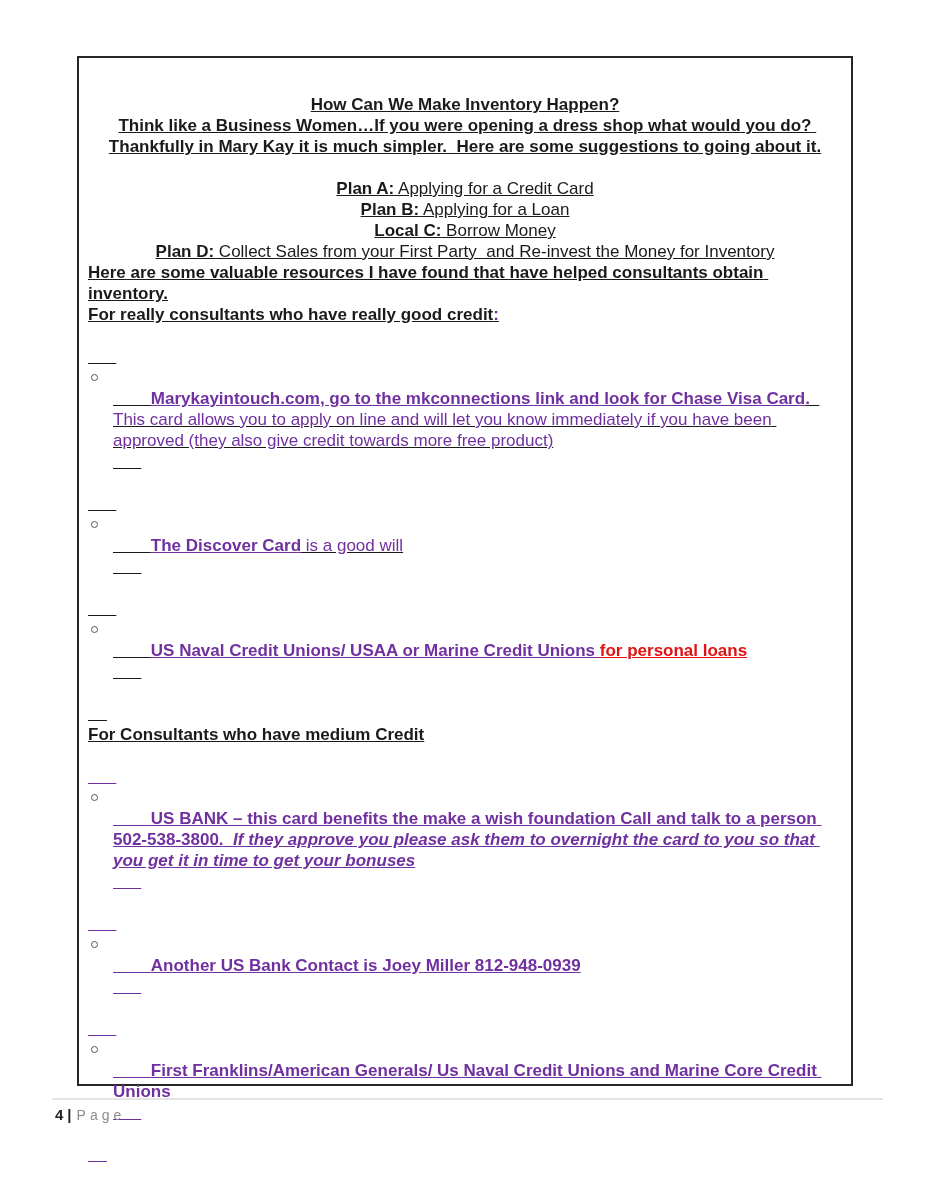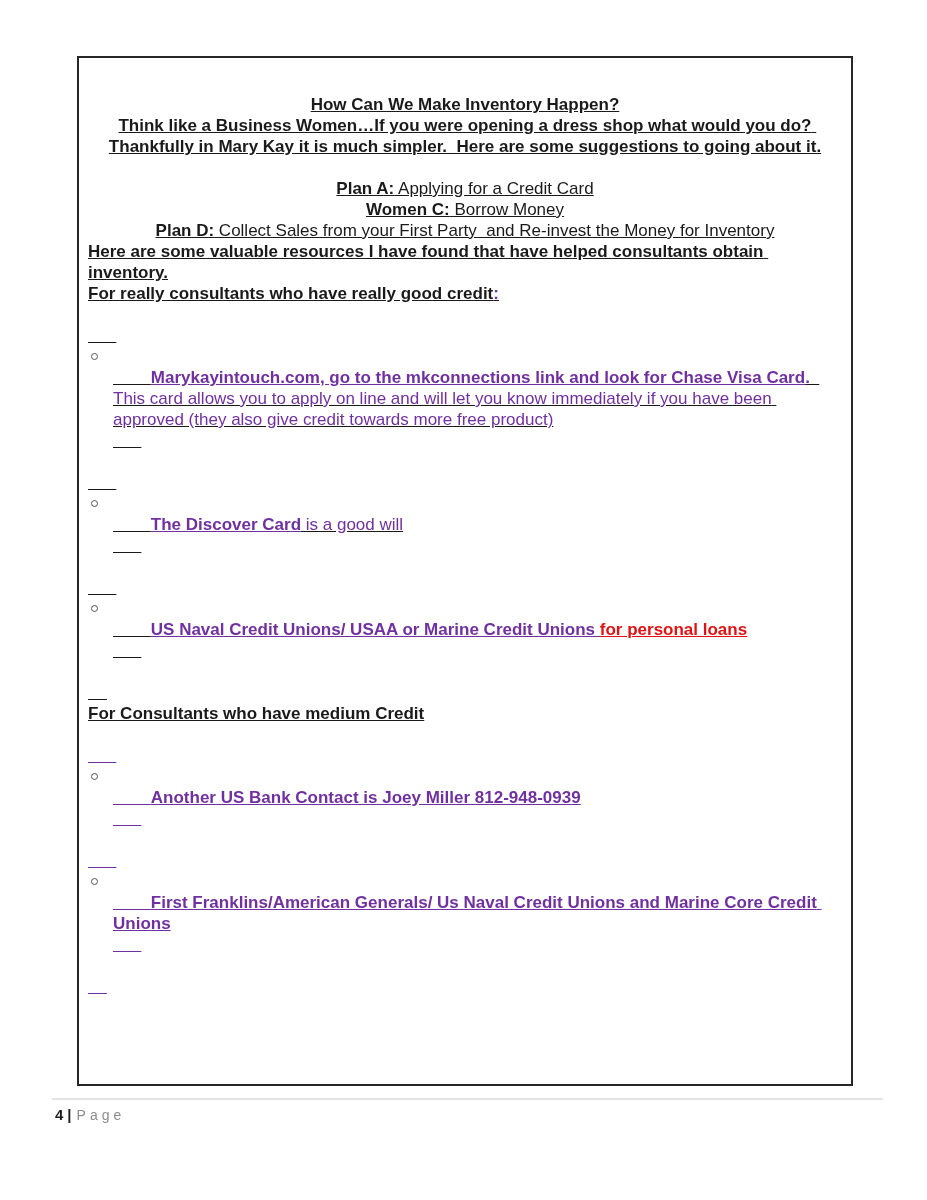"Plan B: Applying for a" p { html: none -> <p><span>Plan B:</span><span> Applying for a Loan</span></p> }
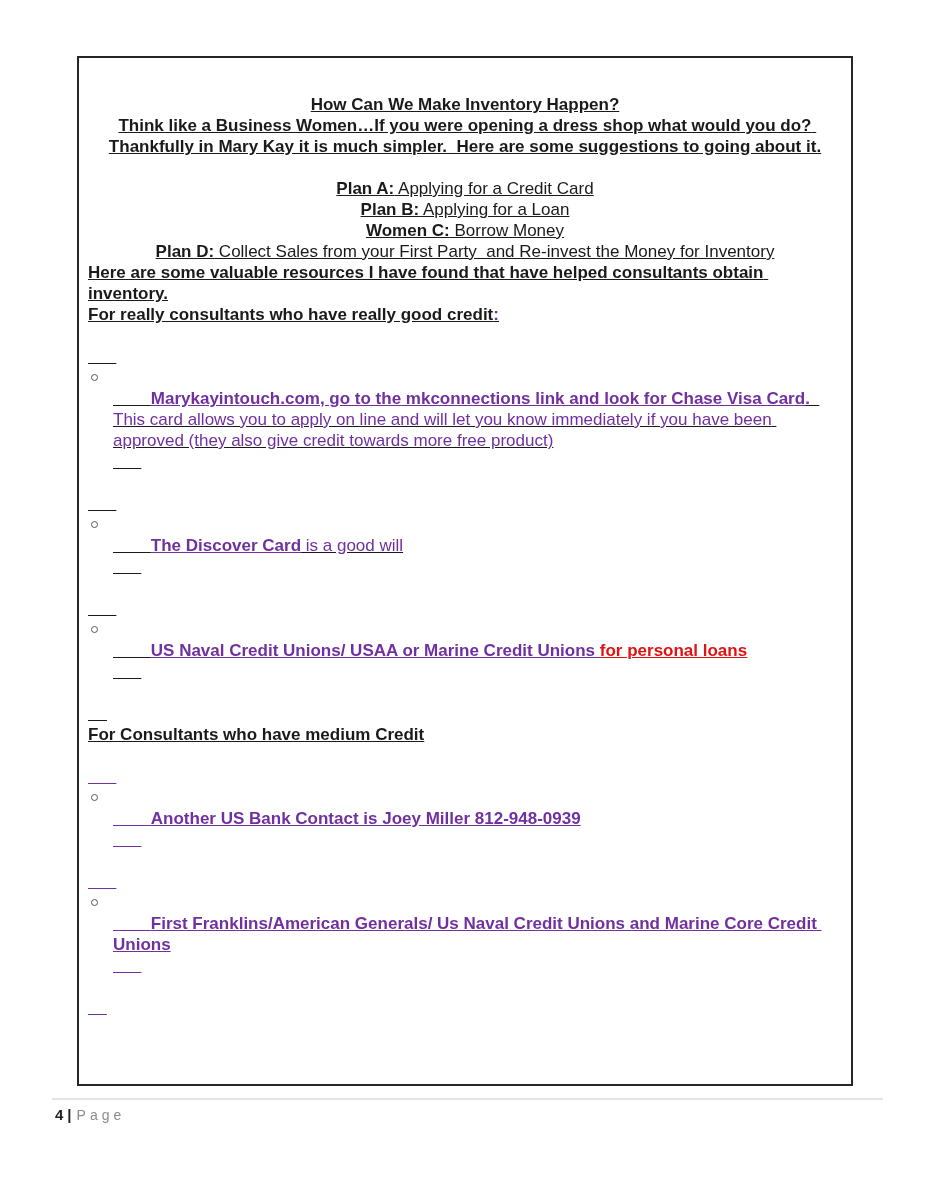"Women C:" span.b { text: Women -> Local }
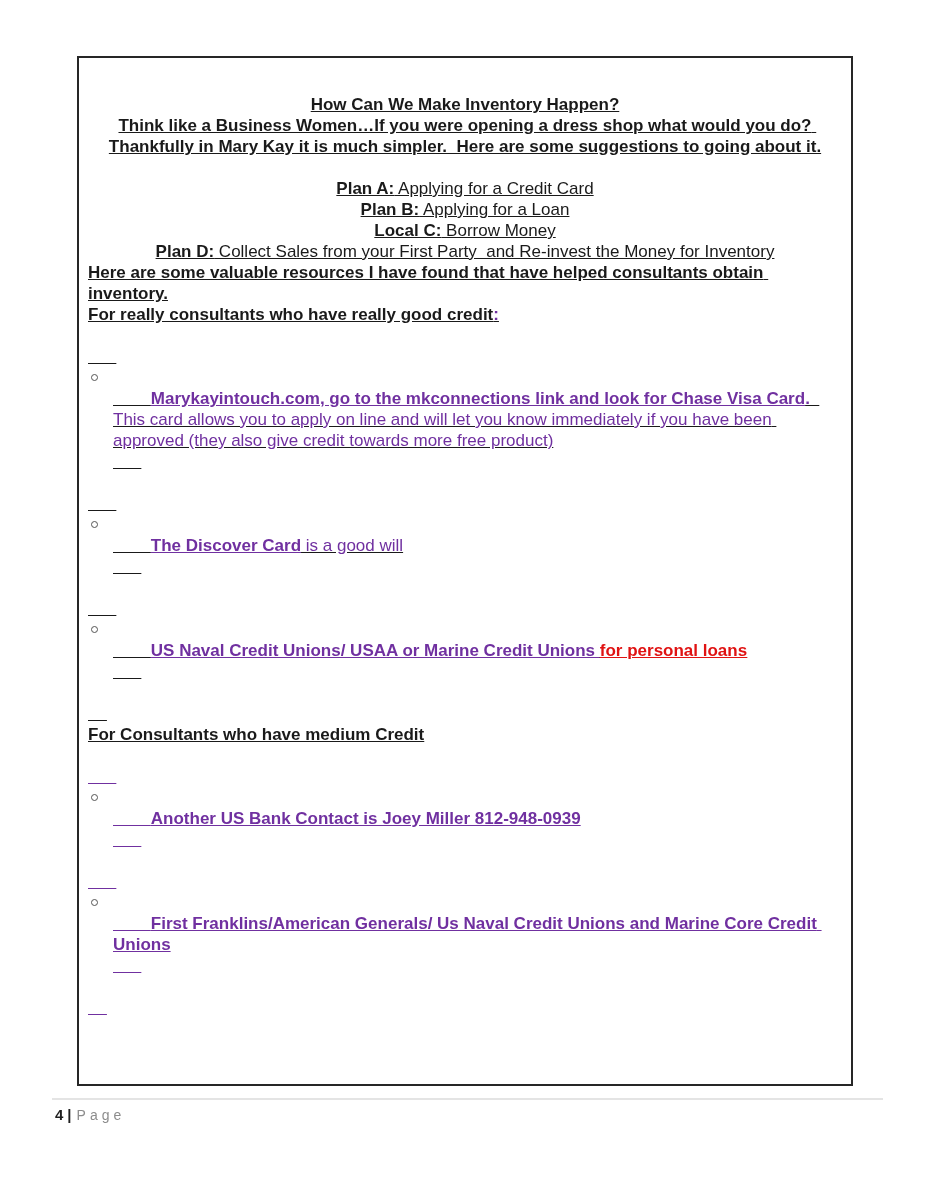"US BANK – this card" li { html: none -> <li> <span>US BANK – this card benefits the make a wish foundation Call and talk to a person 502-538-3800.</span><span> If they approve you please ask them to overnight the card to you so that you get it in time to get your bonuses</span> </li> }
